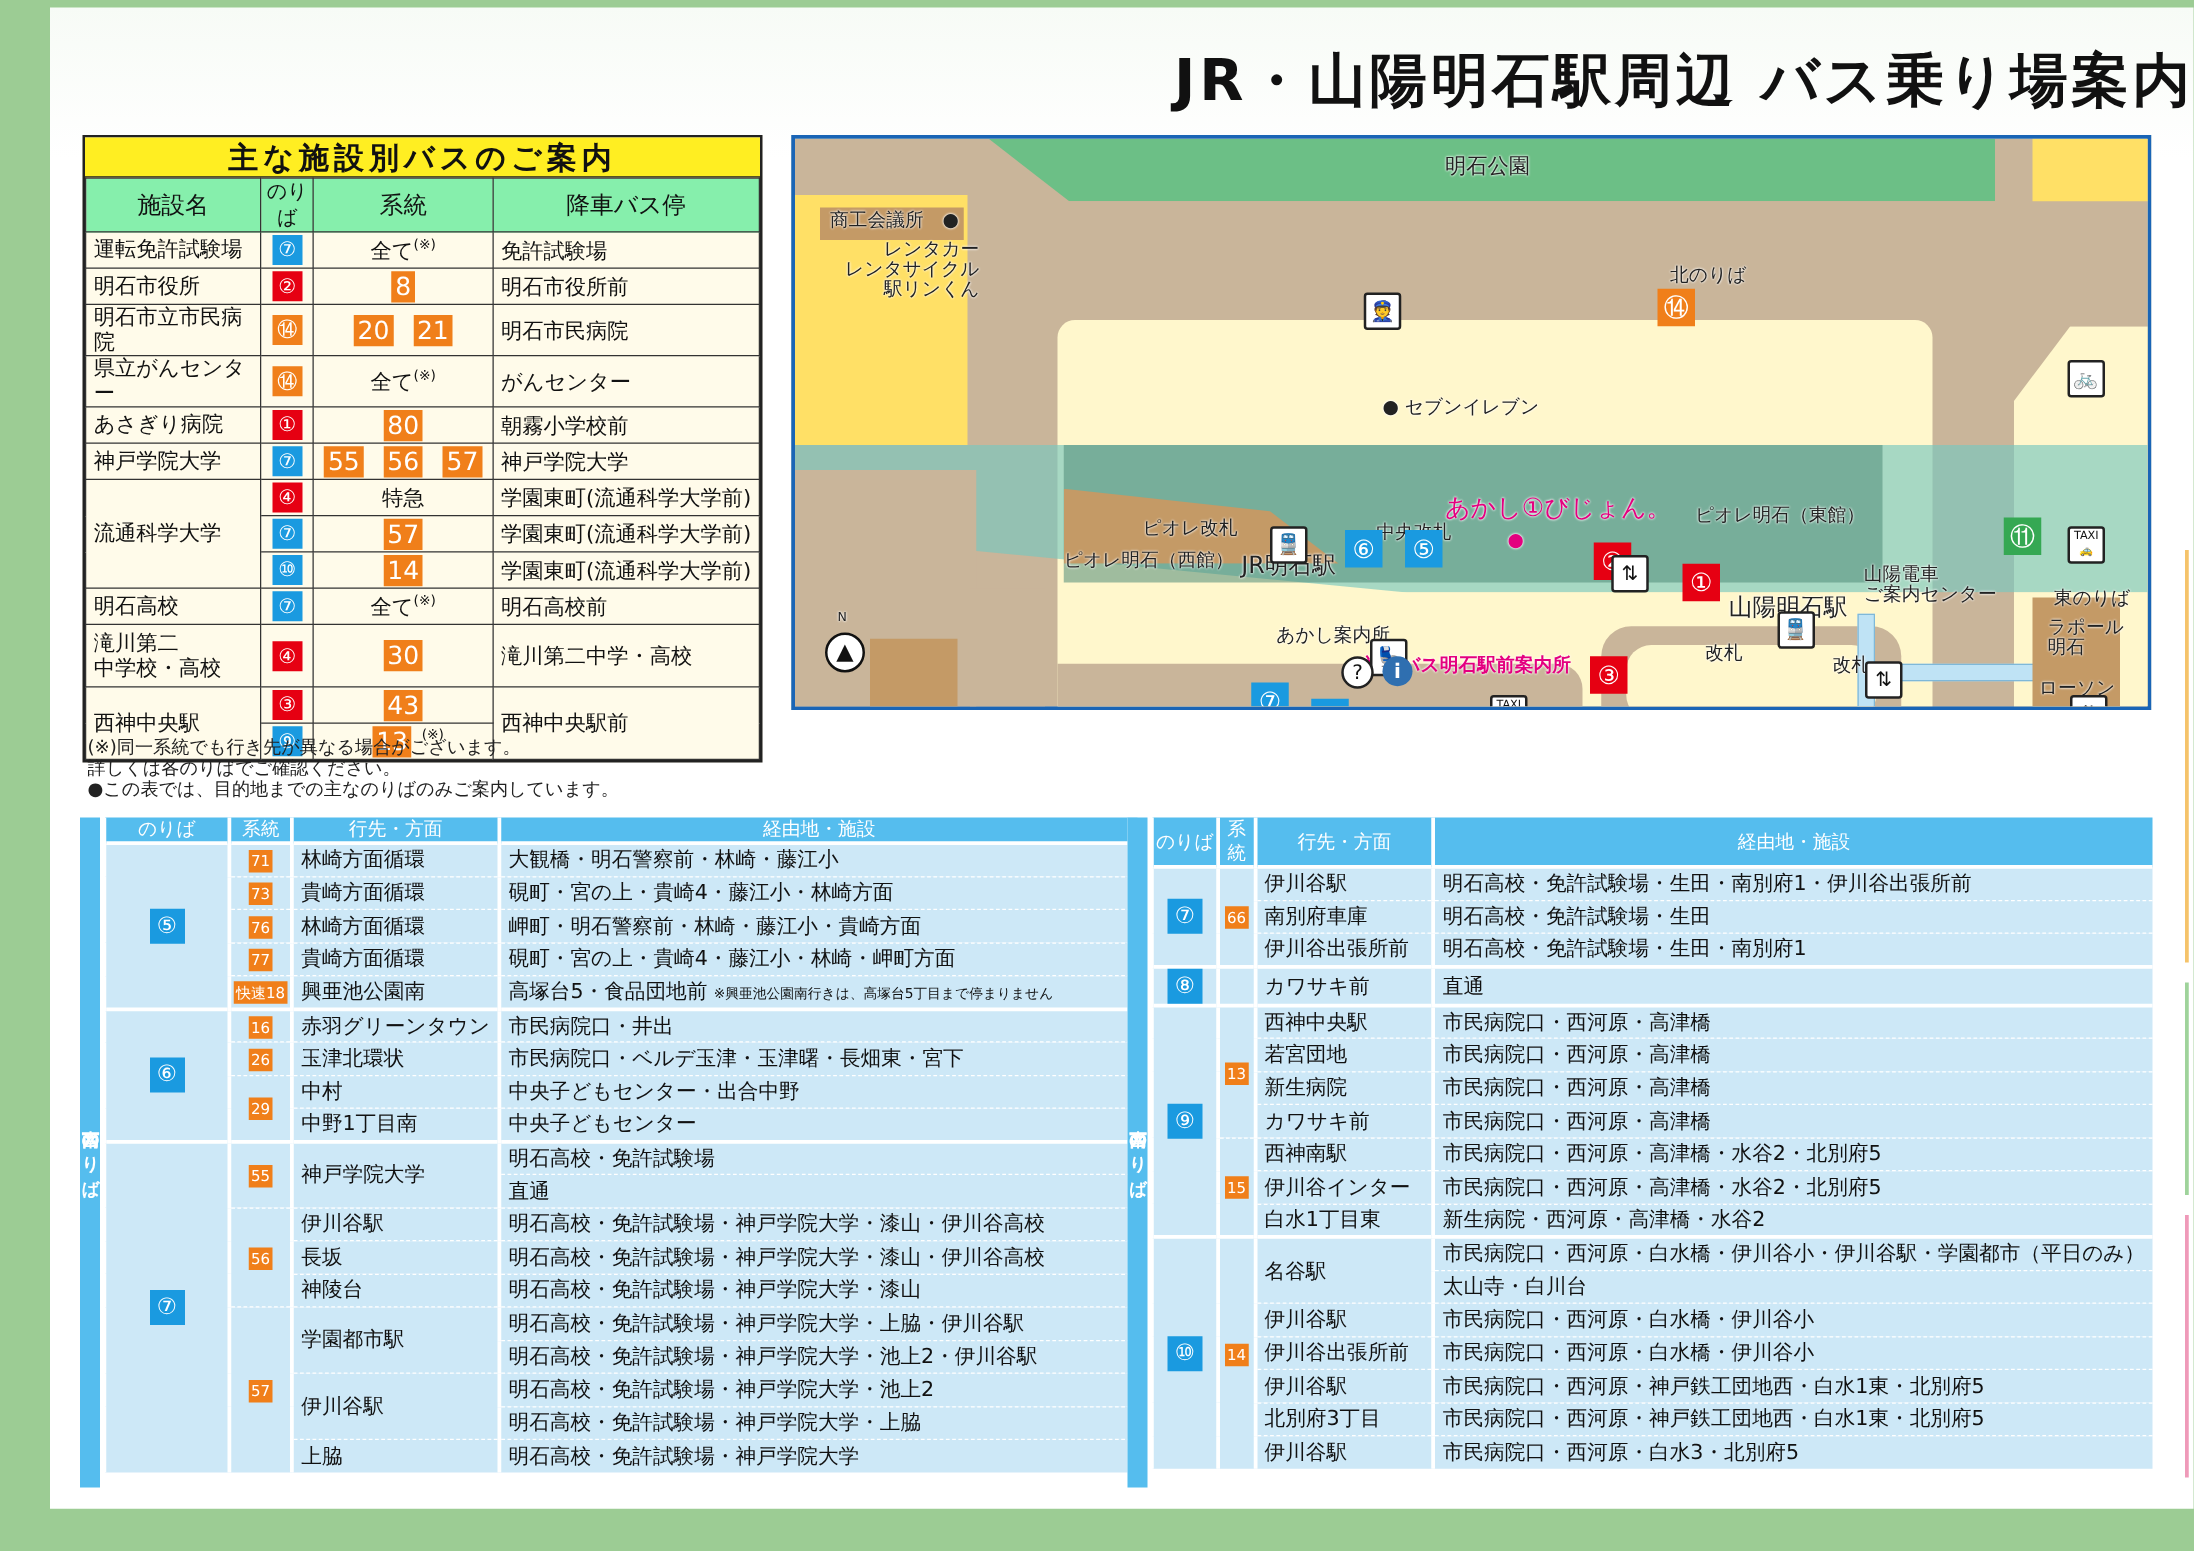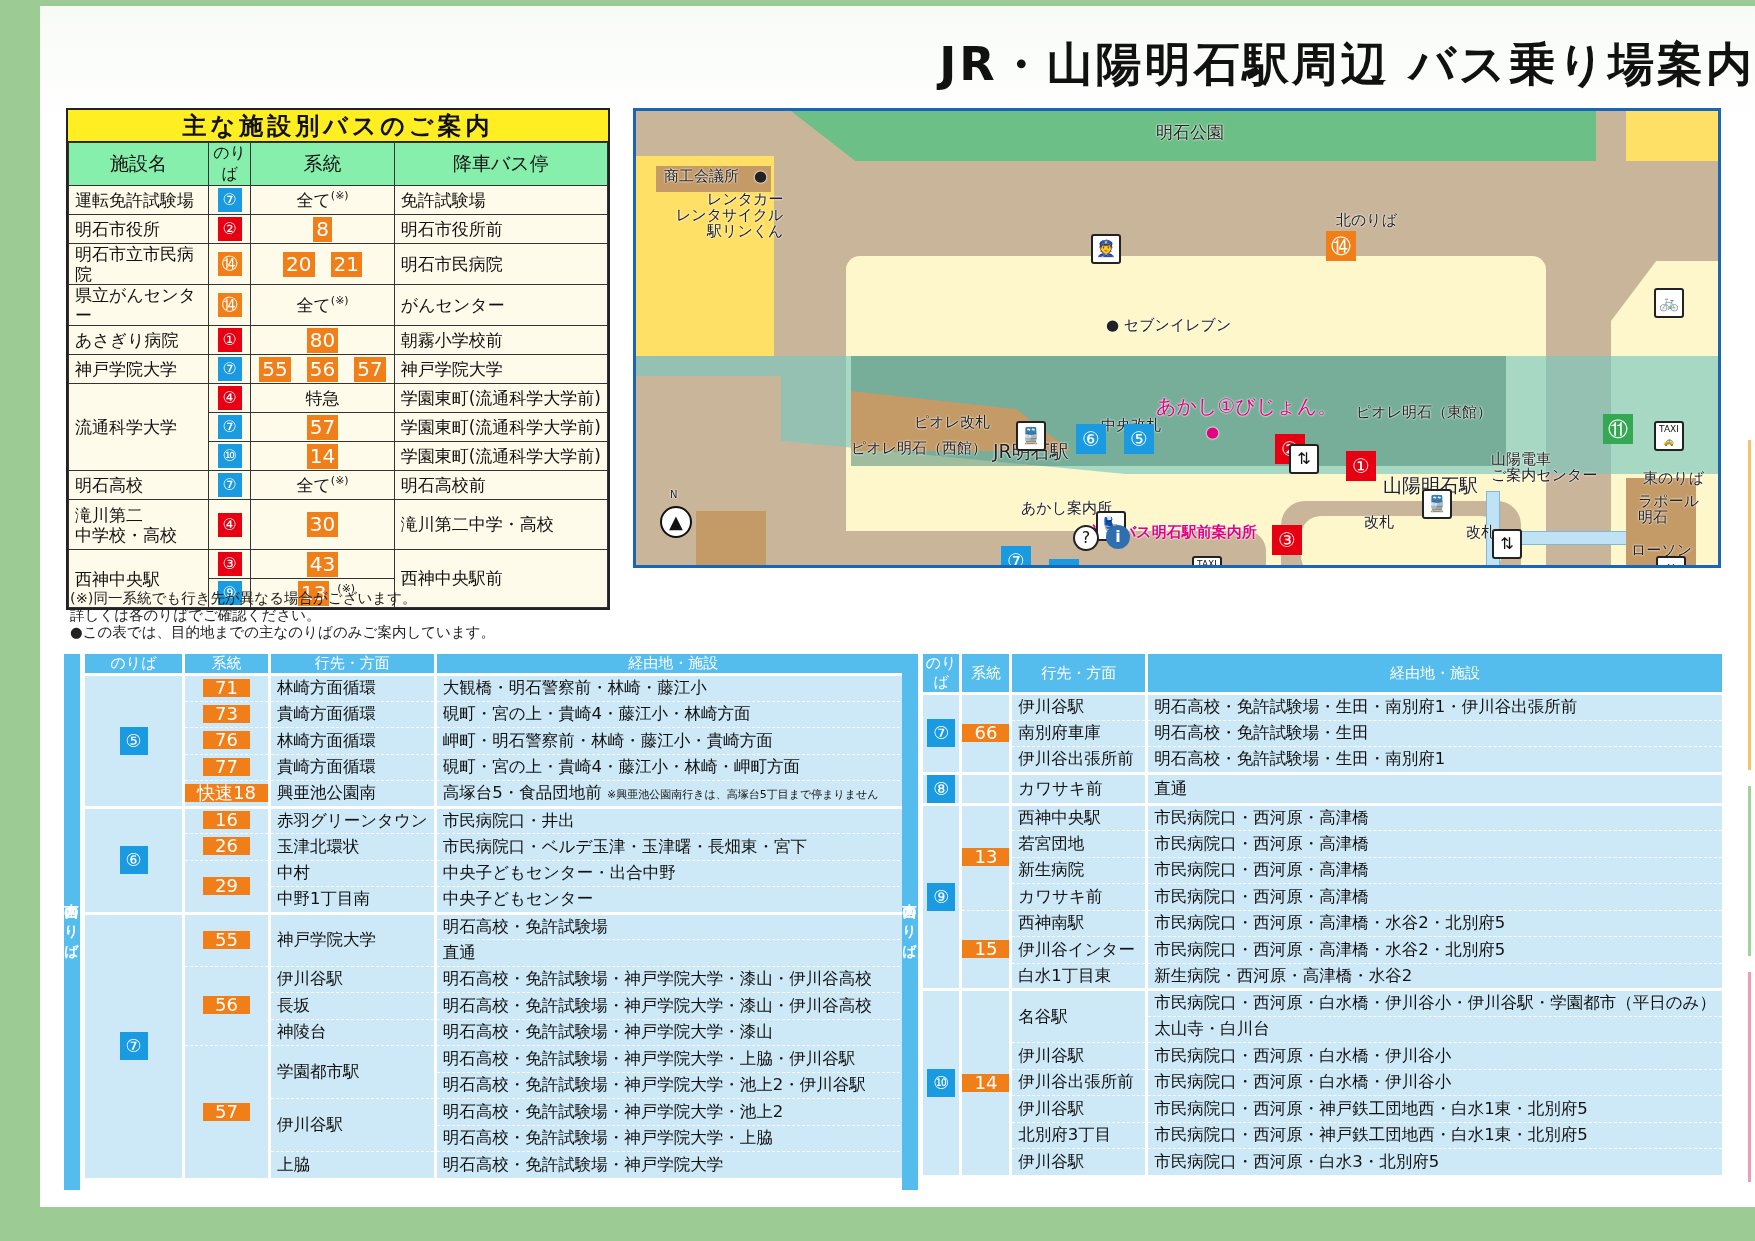"71" .rnum { font-size: 18px -> 12px; padding: 0 12px -> 0 2px }
